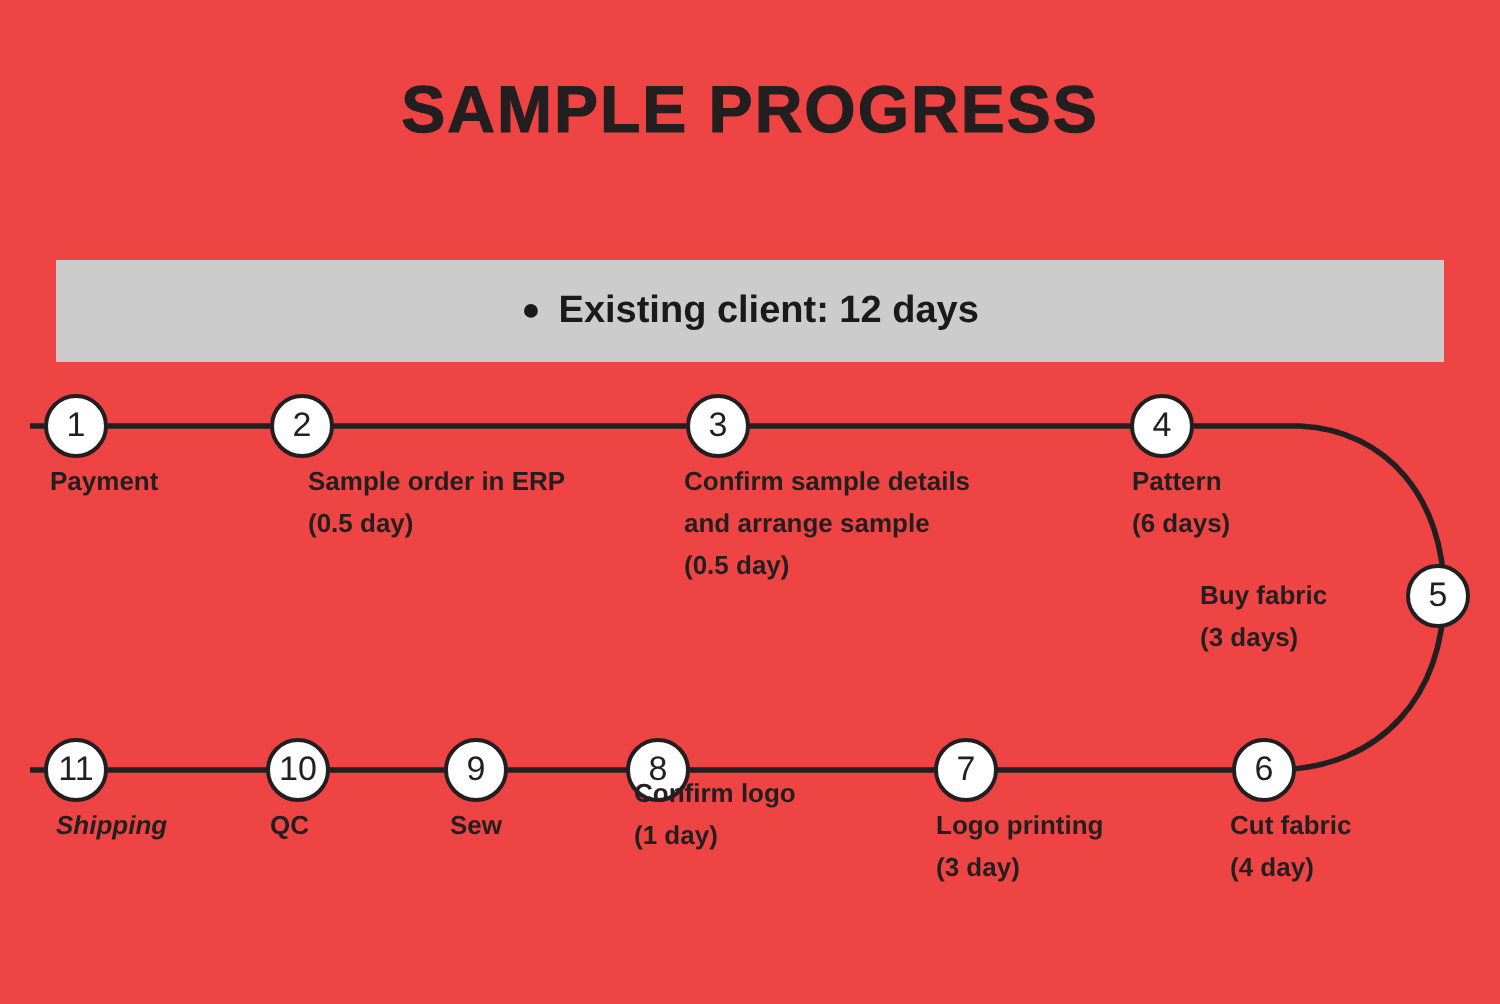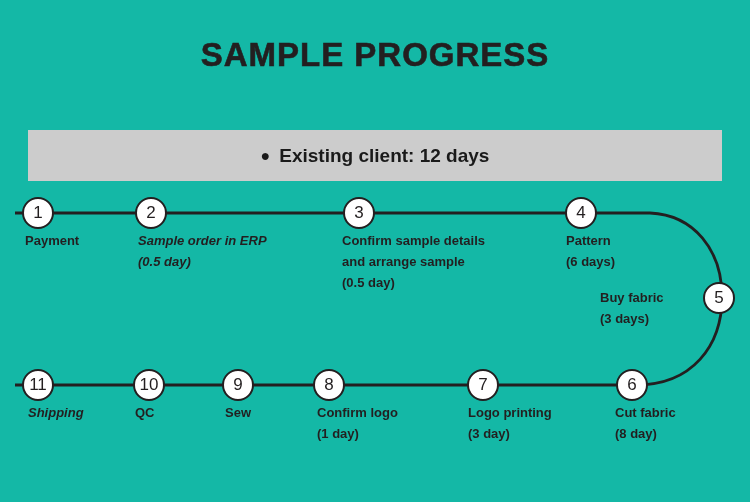"SAMPLE PROGRESS" .stage { background: #14b8a6 -> #ef4444 }
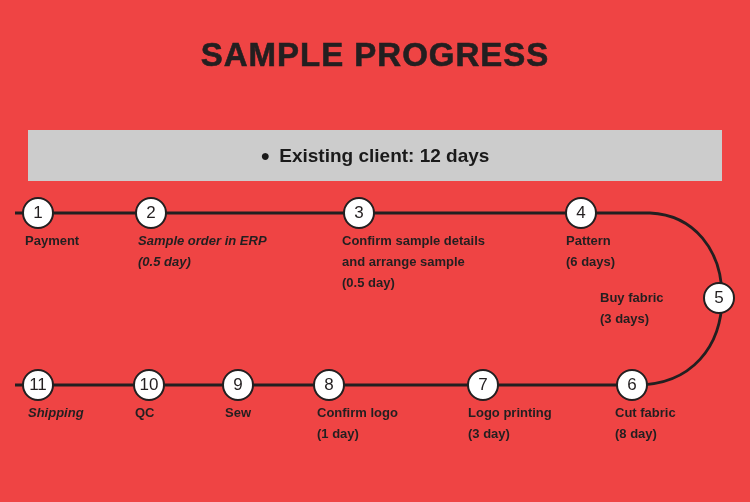"Sample order in ERP" div.lbl { font-style: italic -> none; left: 138px -> 154px }
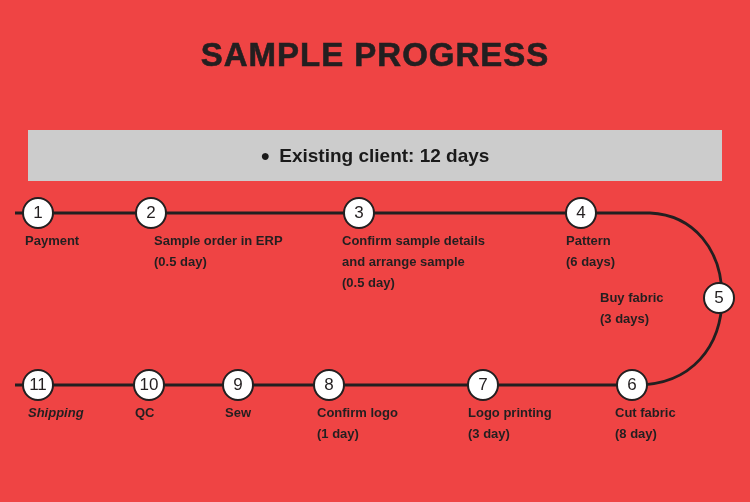"Confirm logo" div.lbl { top: 402px -> 386px }
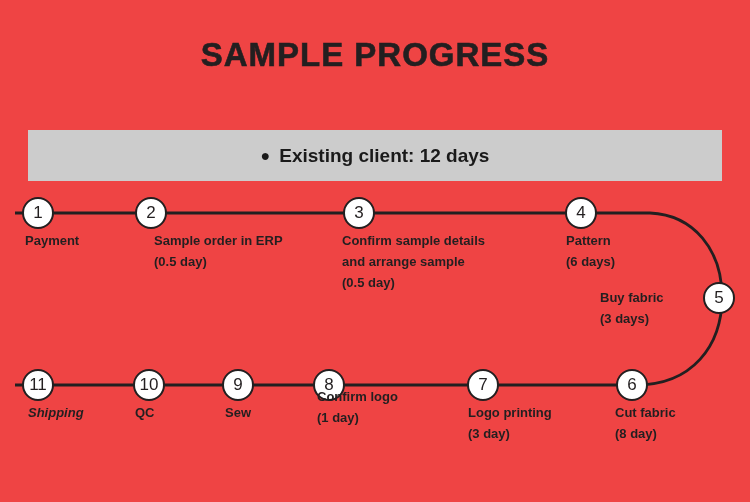"Cut fabric" div.lbl { text: 8 -> 4 }
